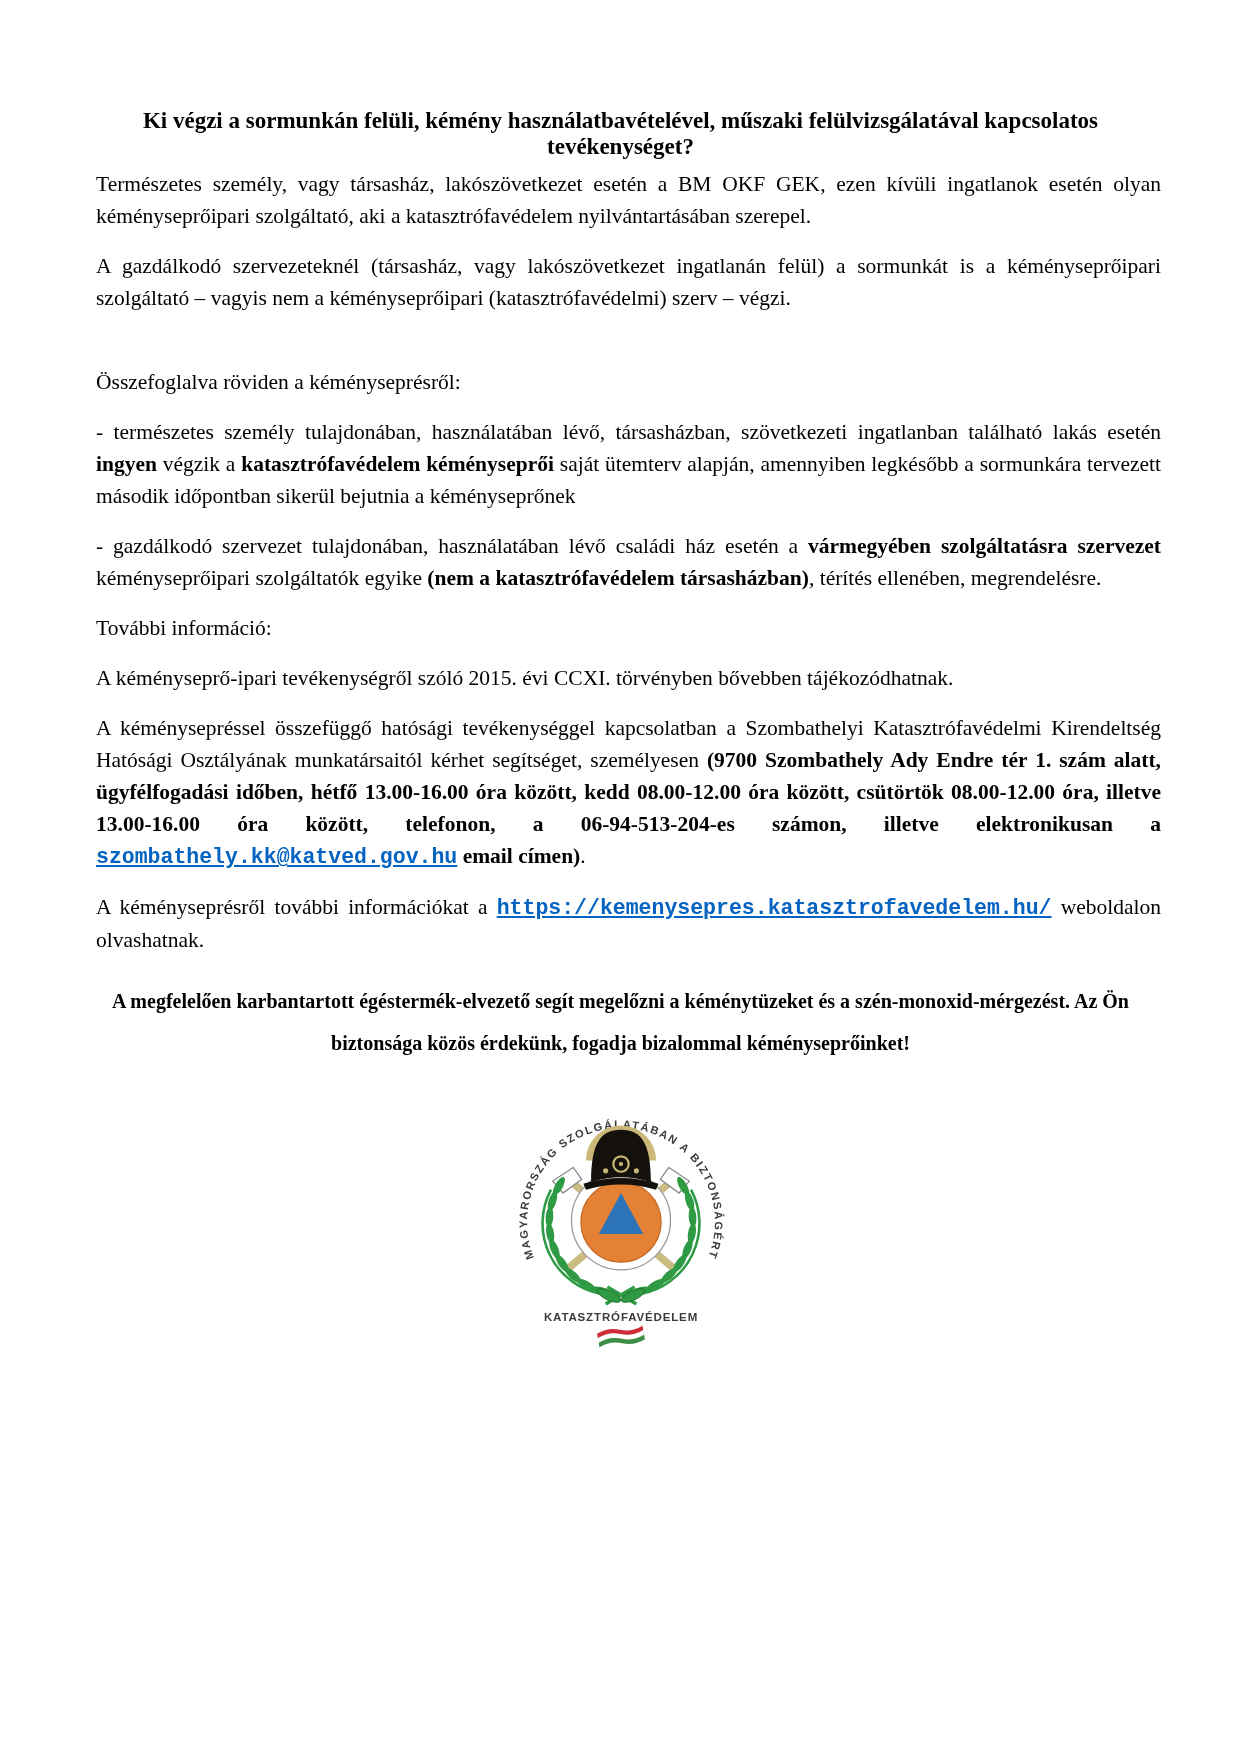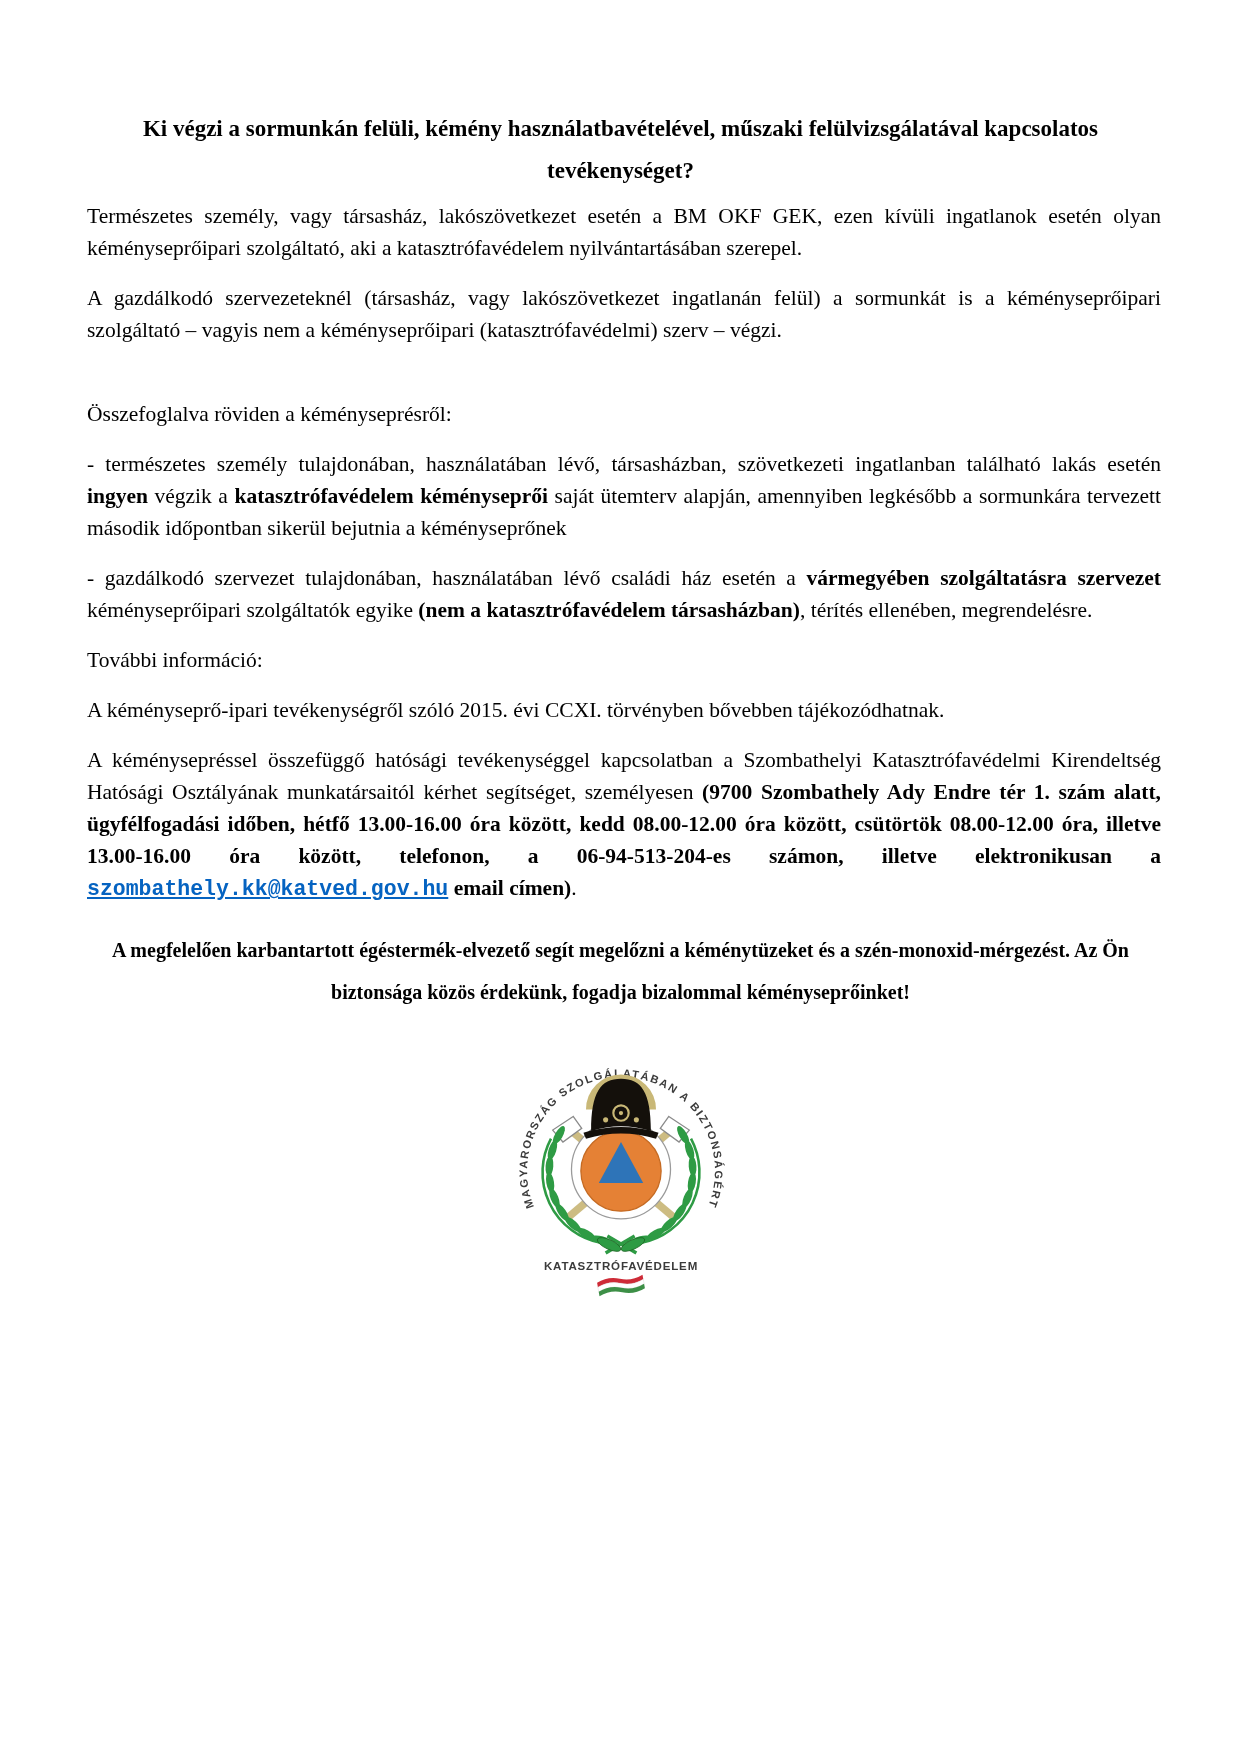"Ki végzi a sormunkán felüli," .title { line-height: 42px -> 26px }
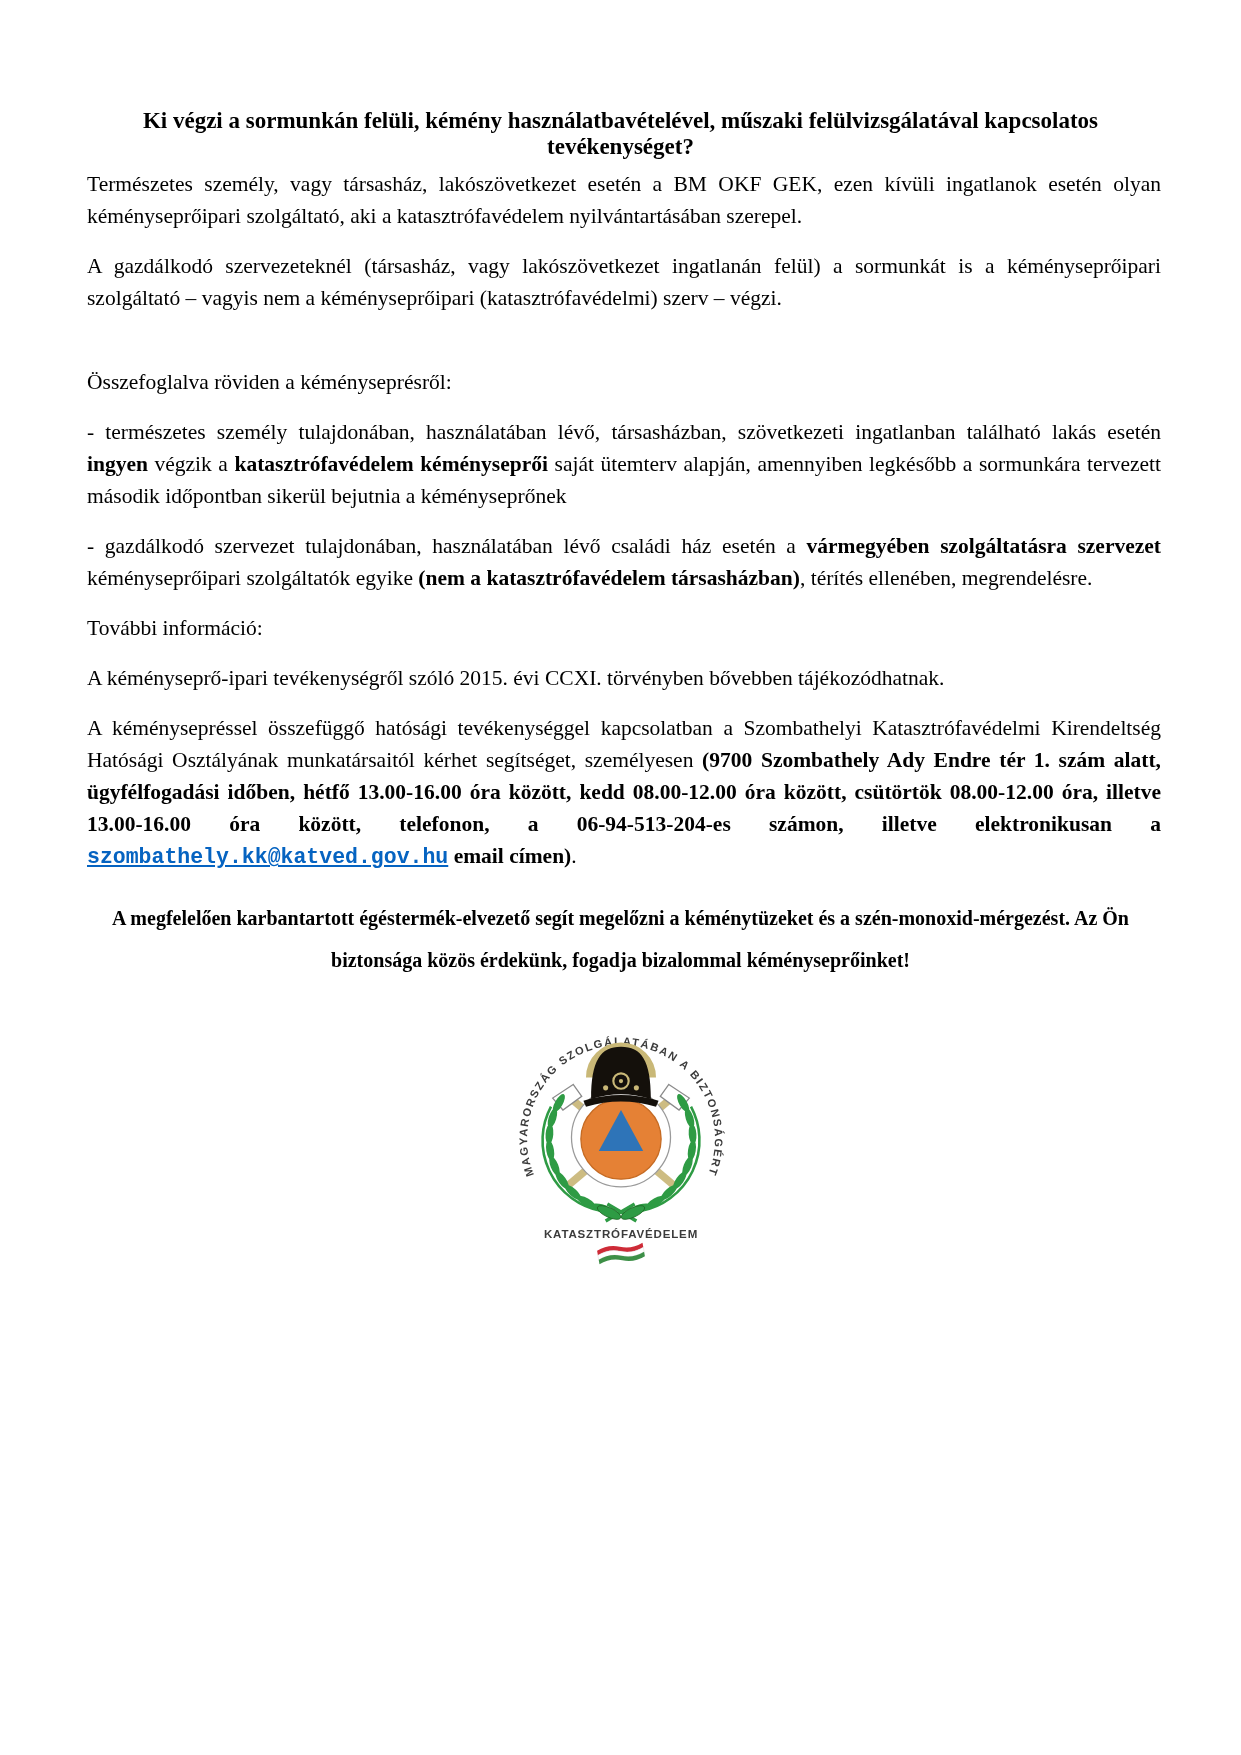"Természetes személy, vagy társasház," p.body-par { margin: 0 0 18px 7px -> 0 0 18px 16px }
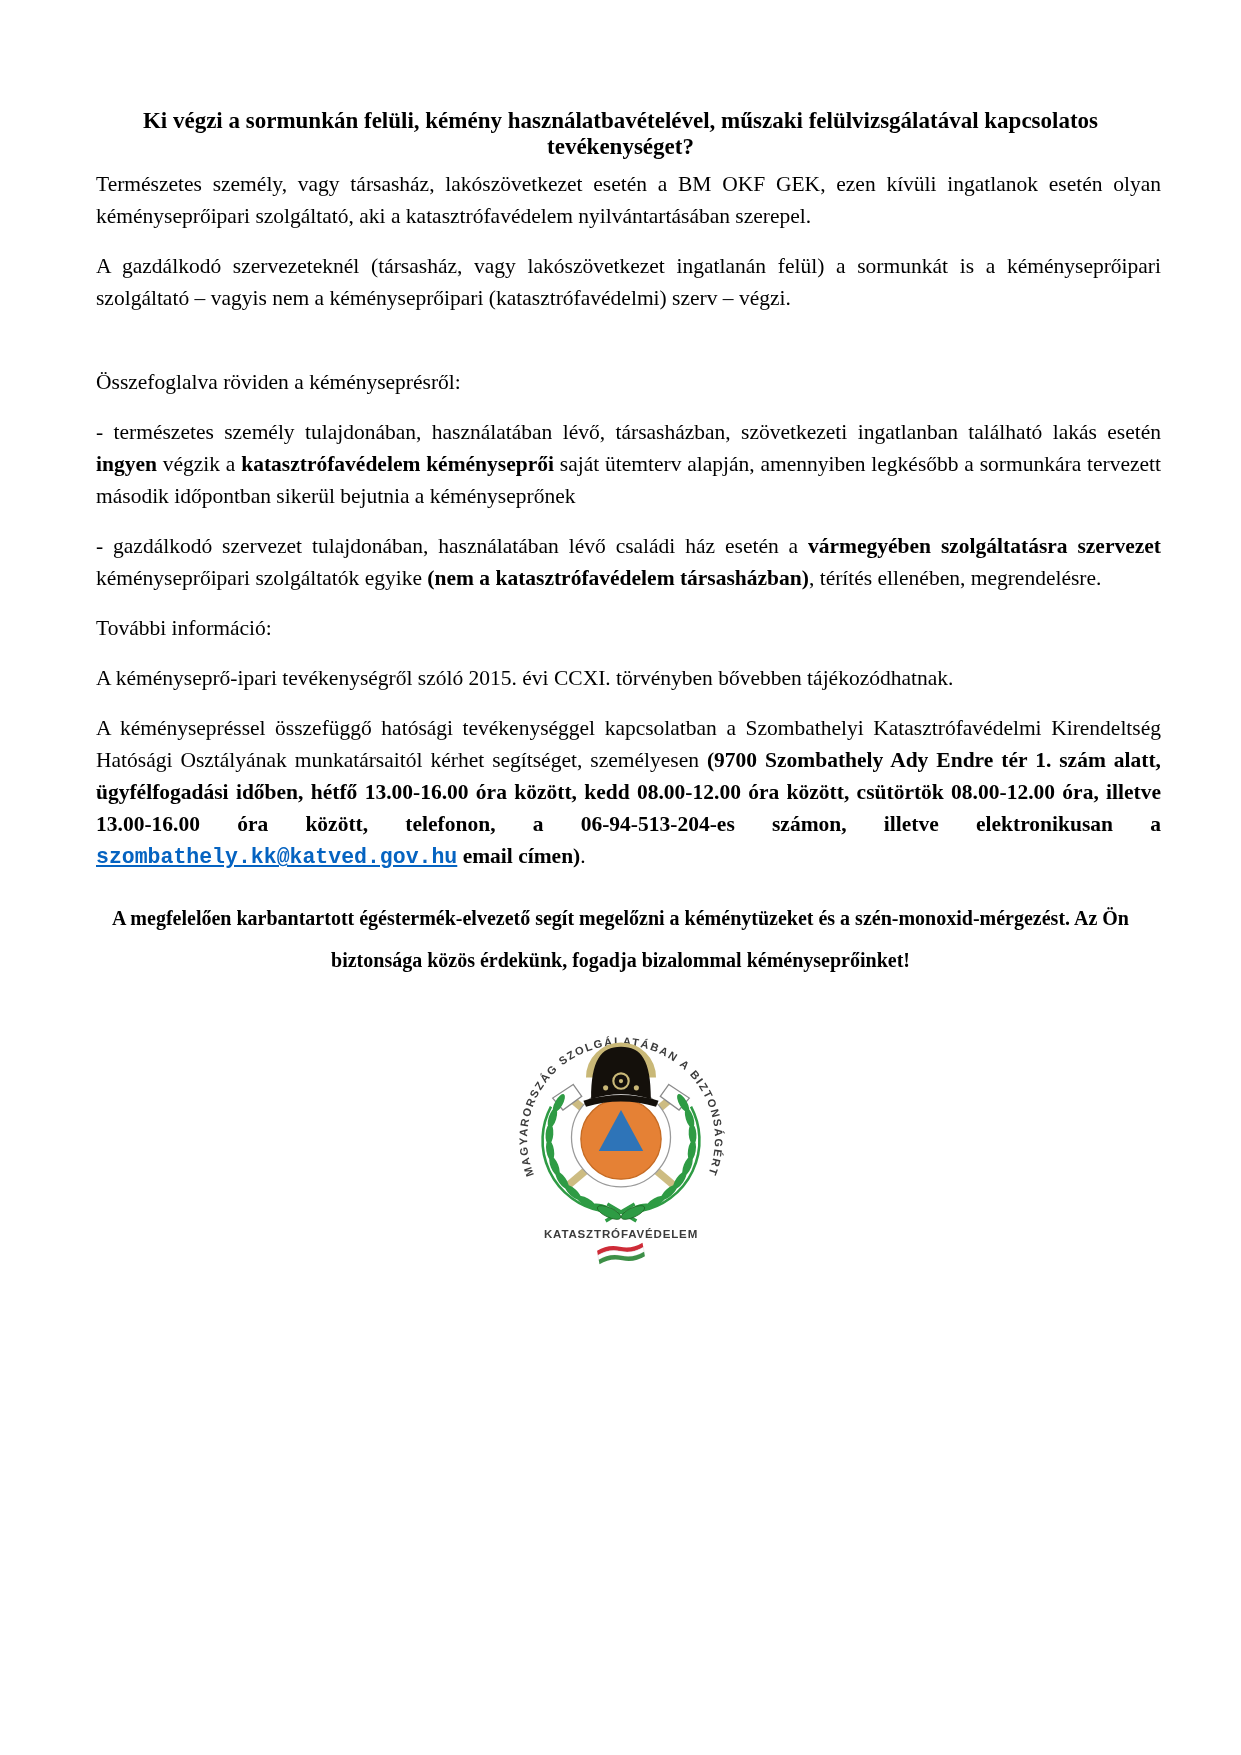"A kéményseprésről további információkat" p.body-par { html: none -> <p><span>A kéményseprésről további információkat a </span><a>https://kemenysepres.katasztrofavedelem.hu/</a><span> weboldalon olvashatnak.</span></p> }
